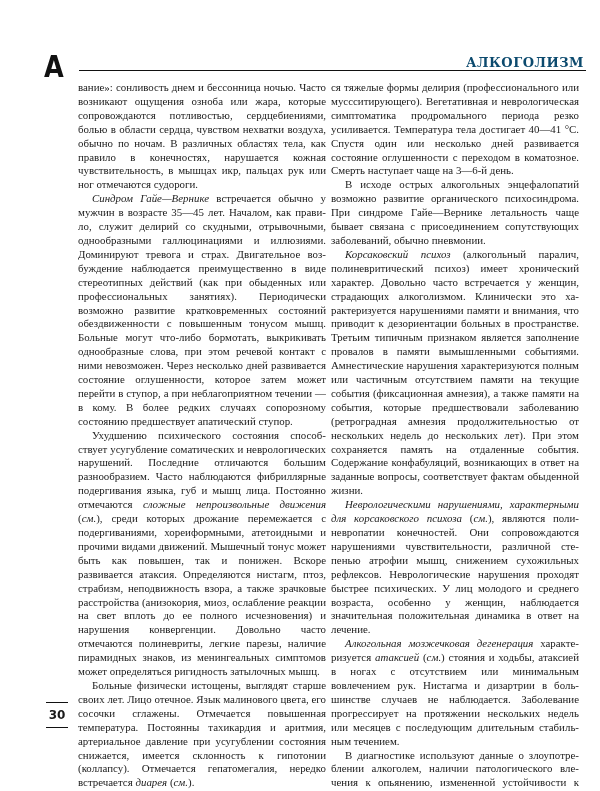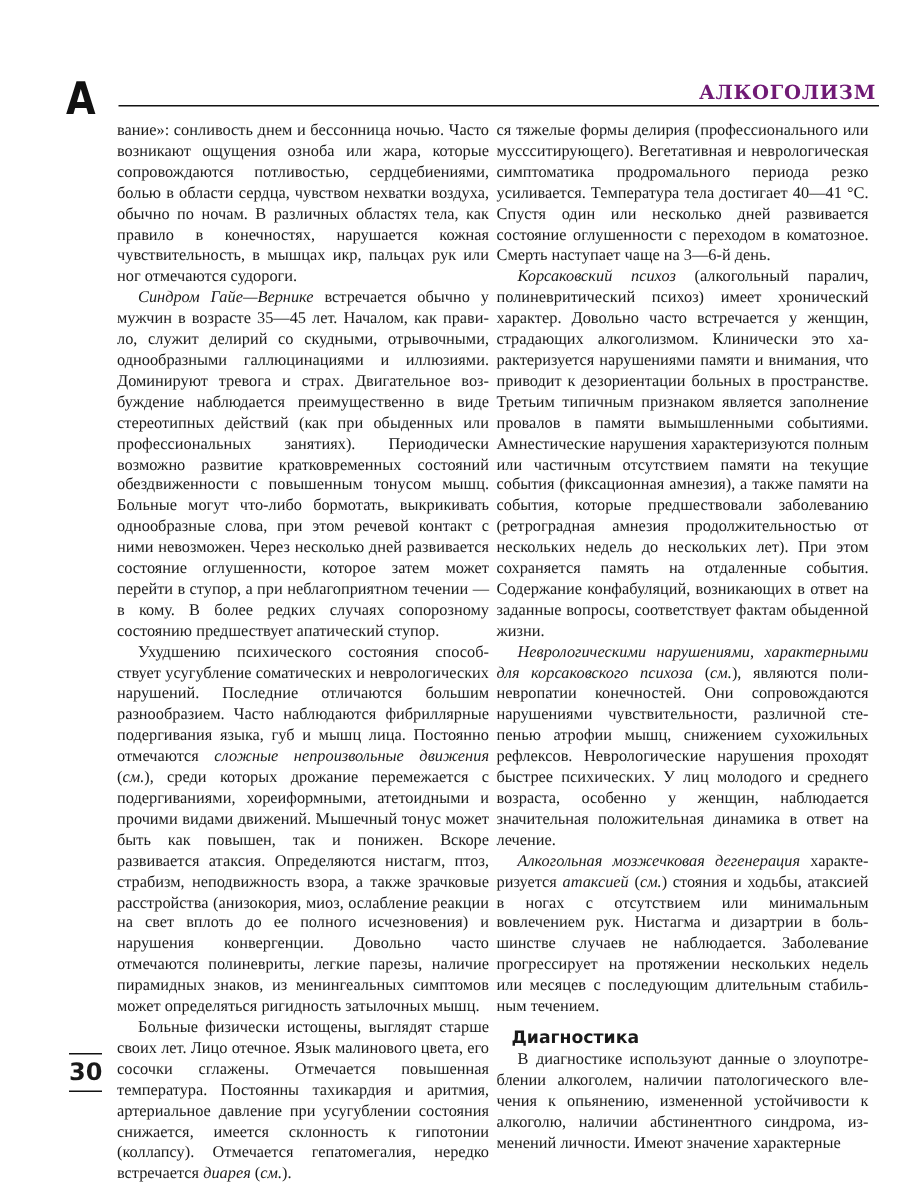"АЛКОГОЛИЗМ" .running-head { color: #701a75 -> #0c4a6e }
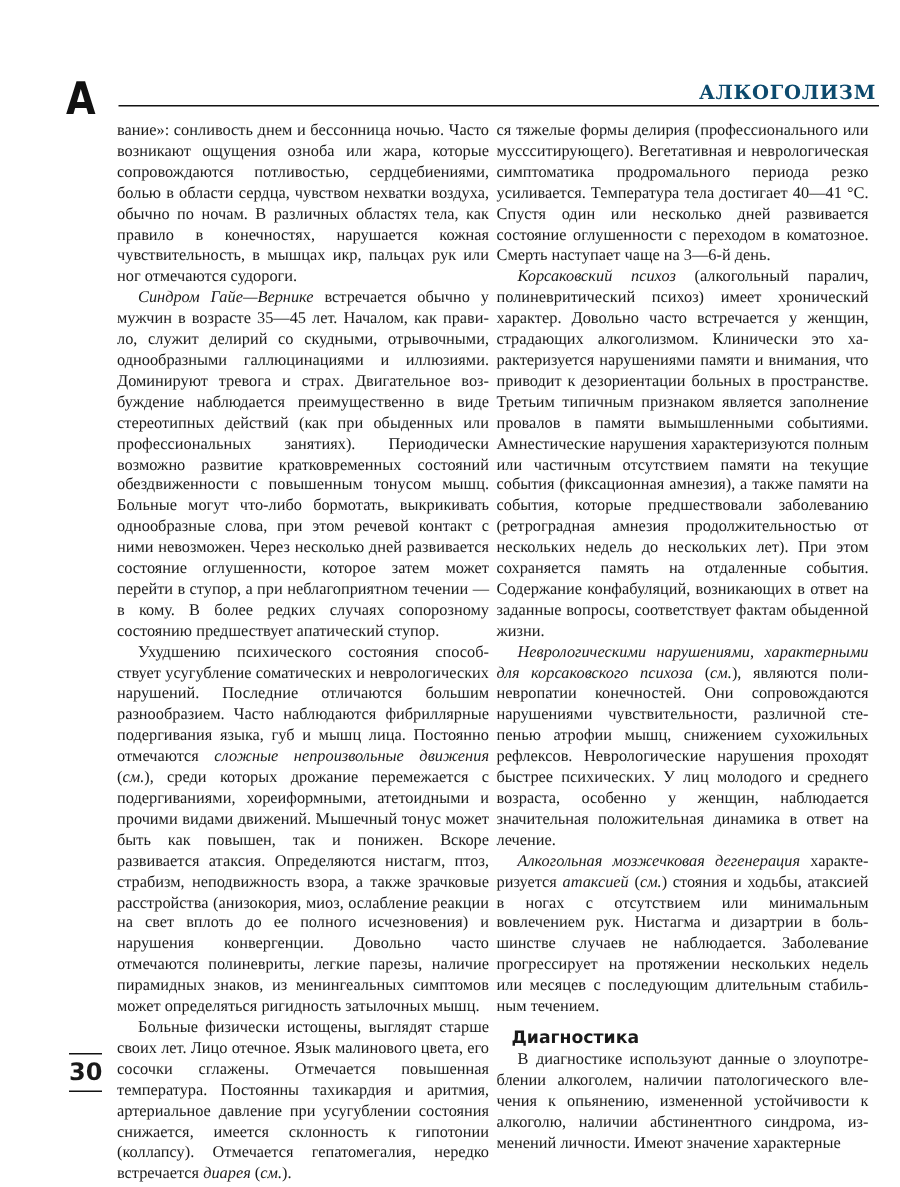"В исходе острых алкогольных" p.ind { html: none -> <p>В исходе острых алкогольных энцефалопатий возможно развитие органического психосиндро­ма. При синдроме Гайе—Вернике летальность чаще бывает связана с присоединением сопут­ствующих заболеваний, обычно пневмонии.</p> }
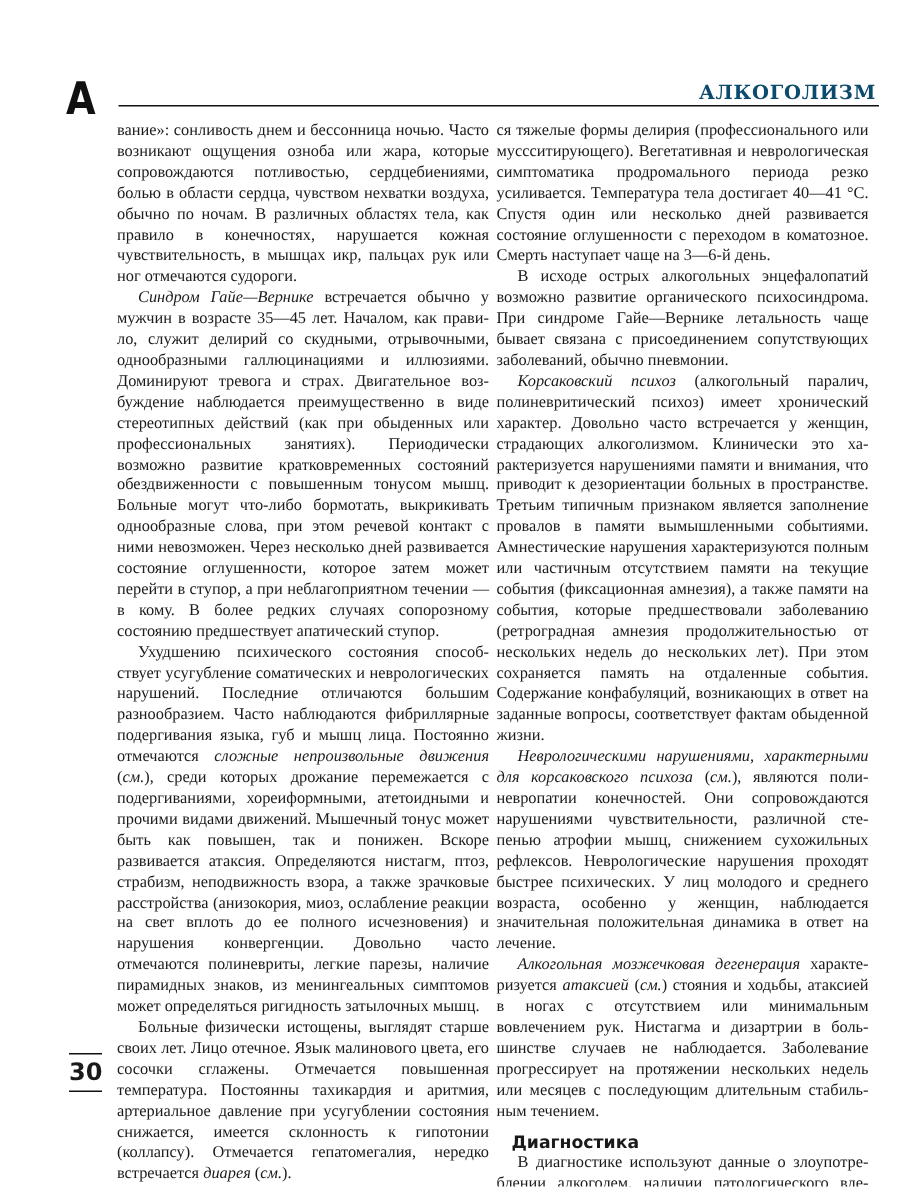"30" .pn { font-size: 16px -> 12px }
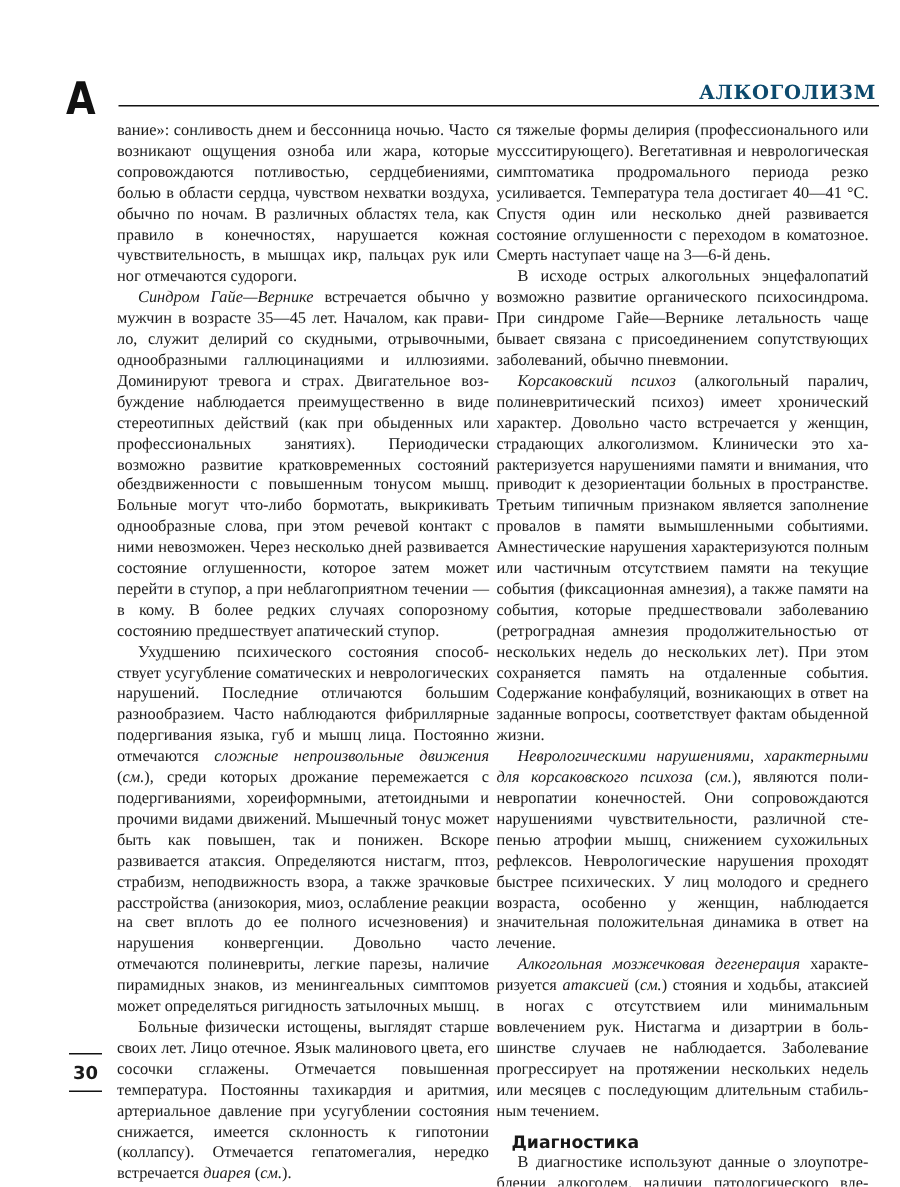"Диагностика" div.section-heading { html: <div>Диагностика</div> -> none }
